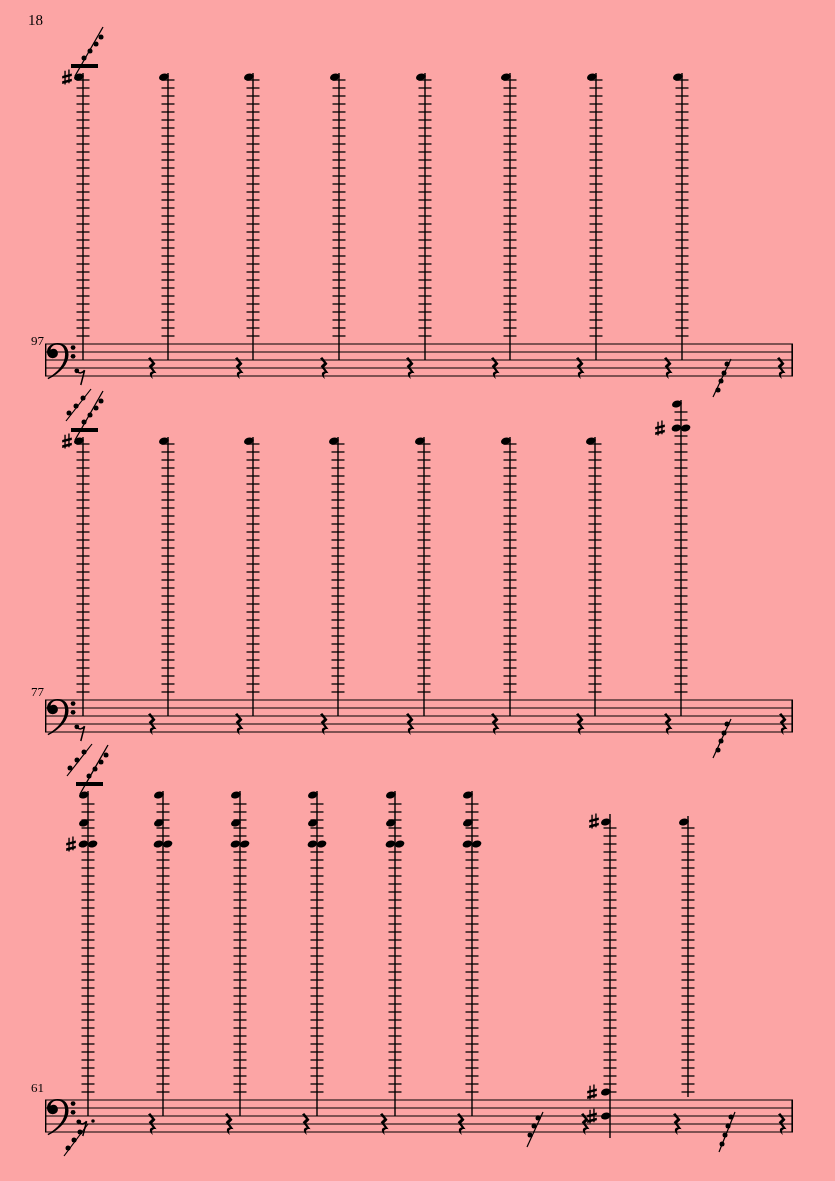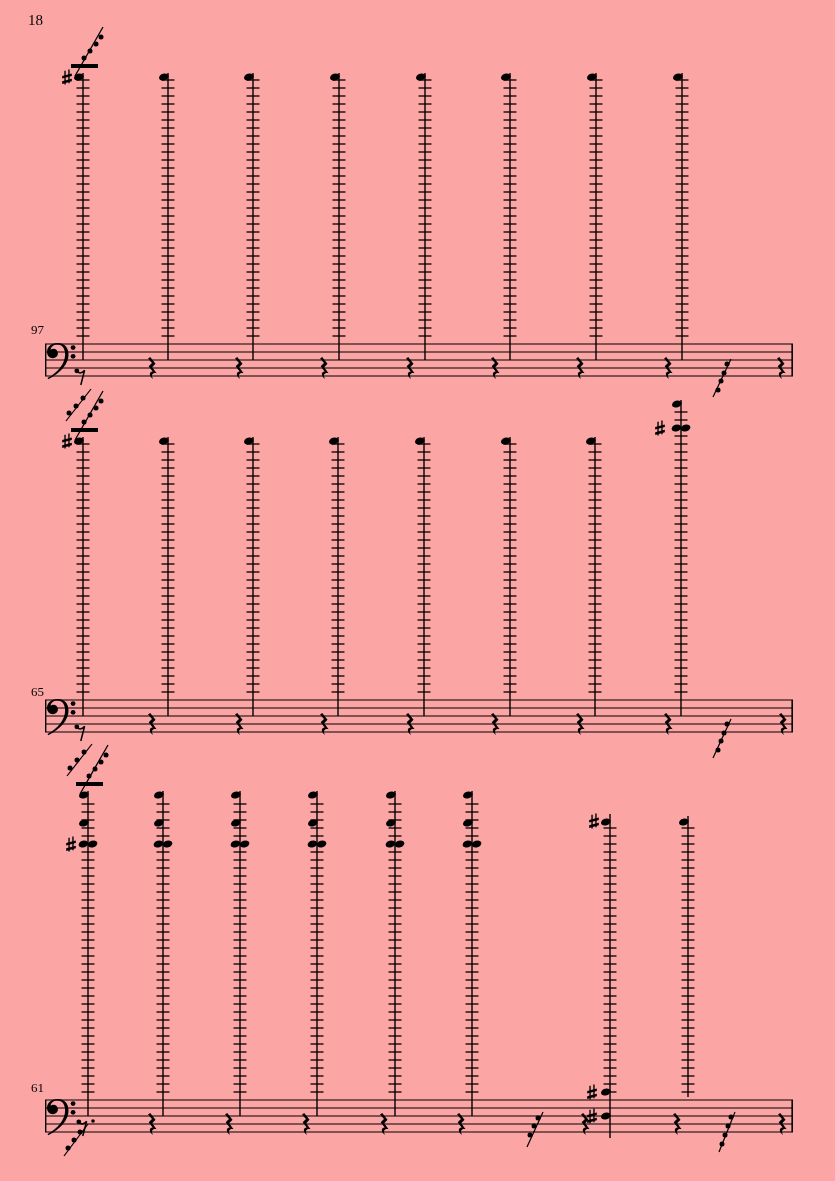"97" .m1 { top: 322px -> 333px }
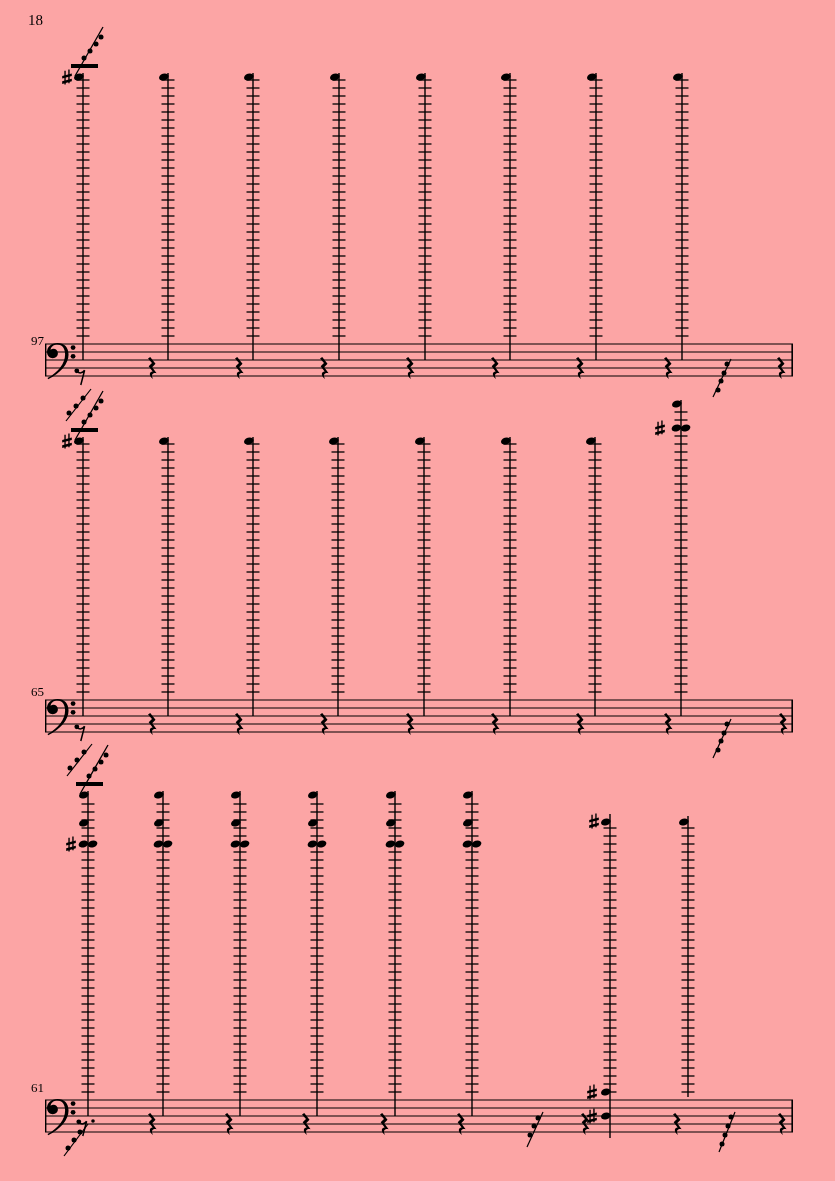"65" div.measure-number { text: 65 -> 77 }
